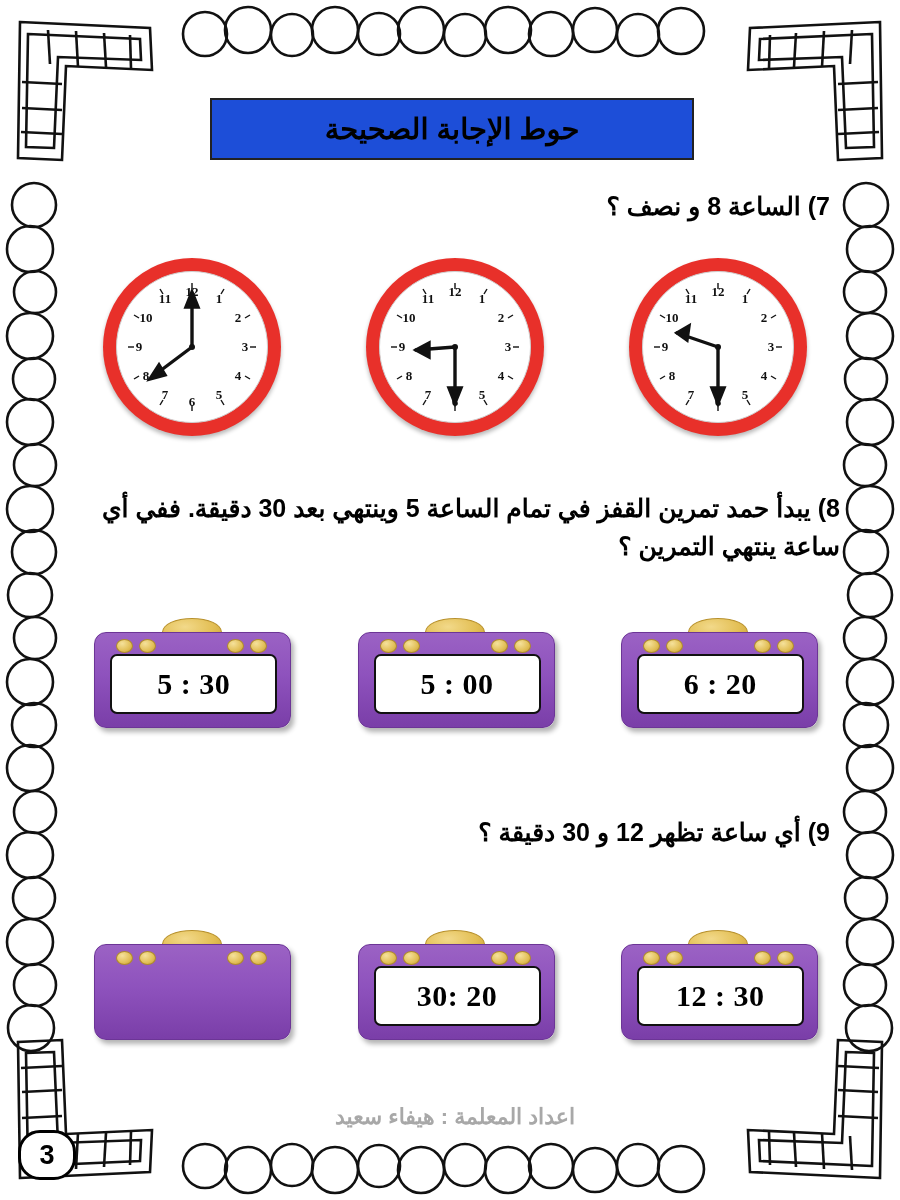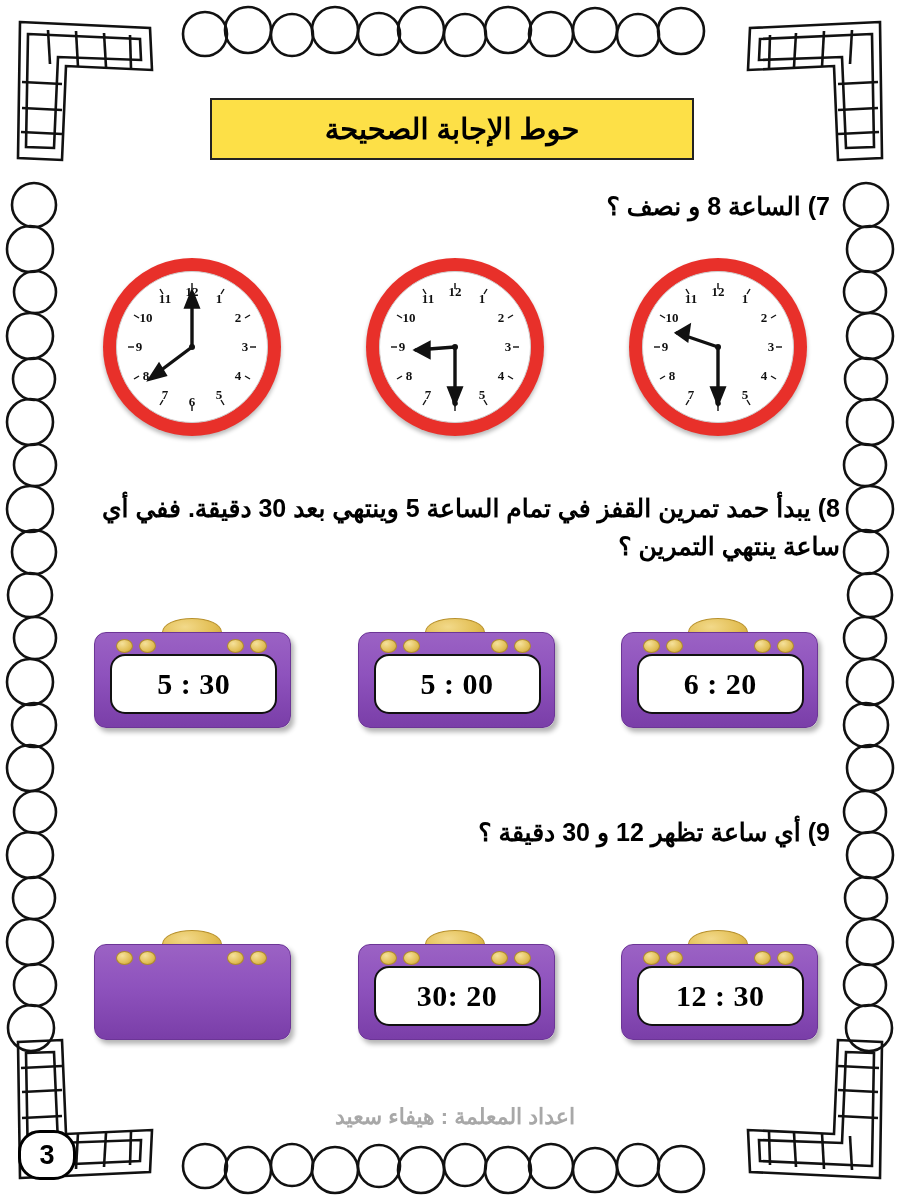"حوط الإجابة الصحيحة" .title-box { background: #fde047 -> #1d4ed8 }
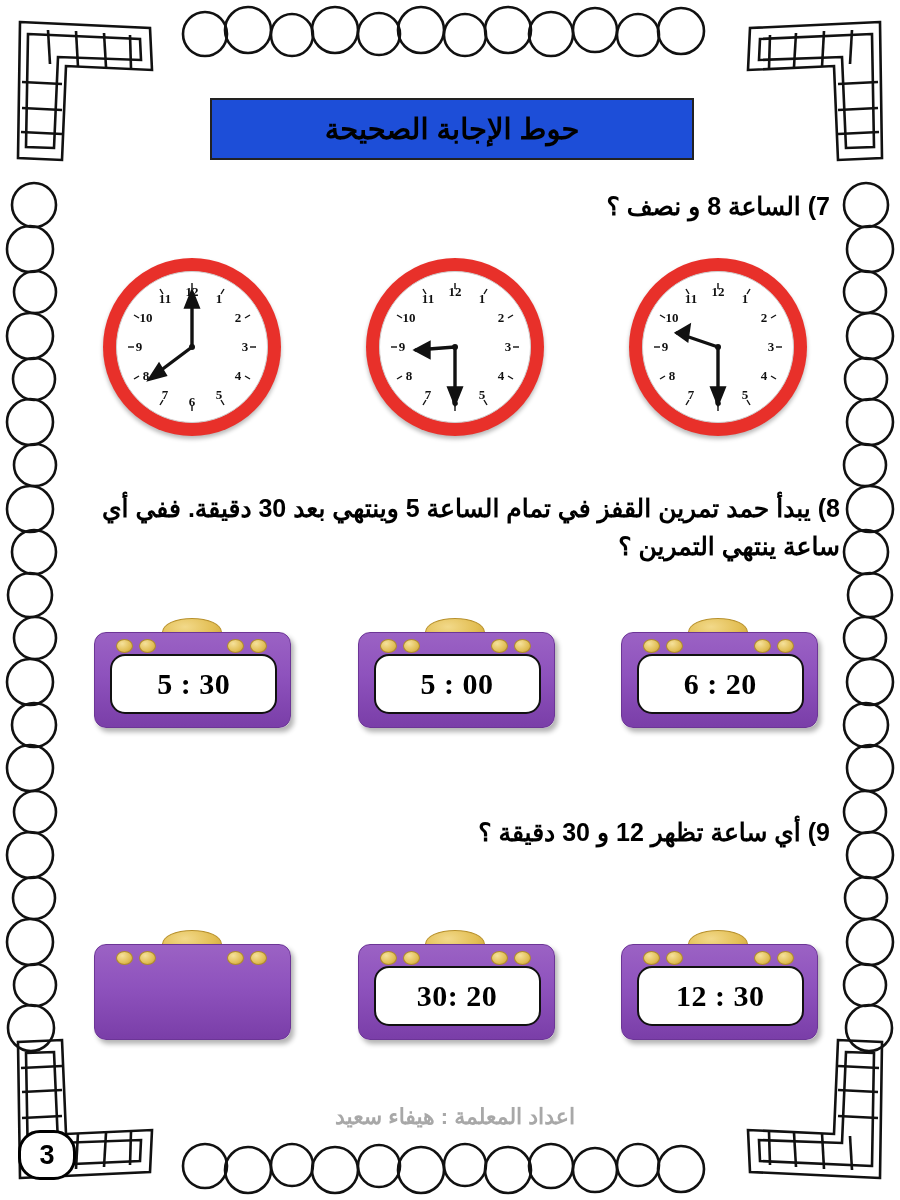"5 : 30" .digital .screen { border-radius: 15px -> 7px }
